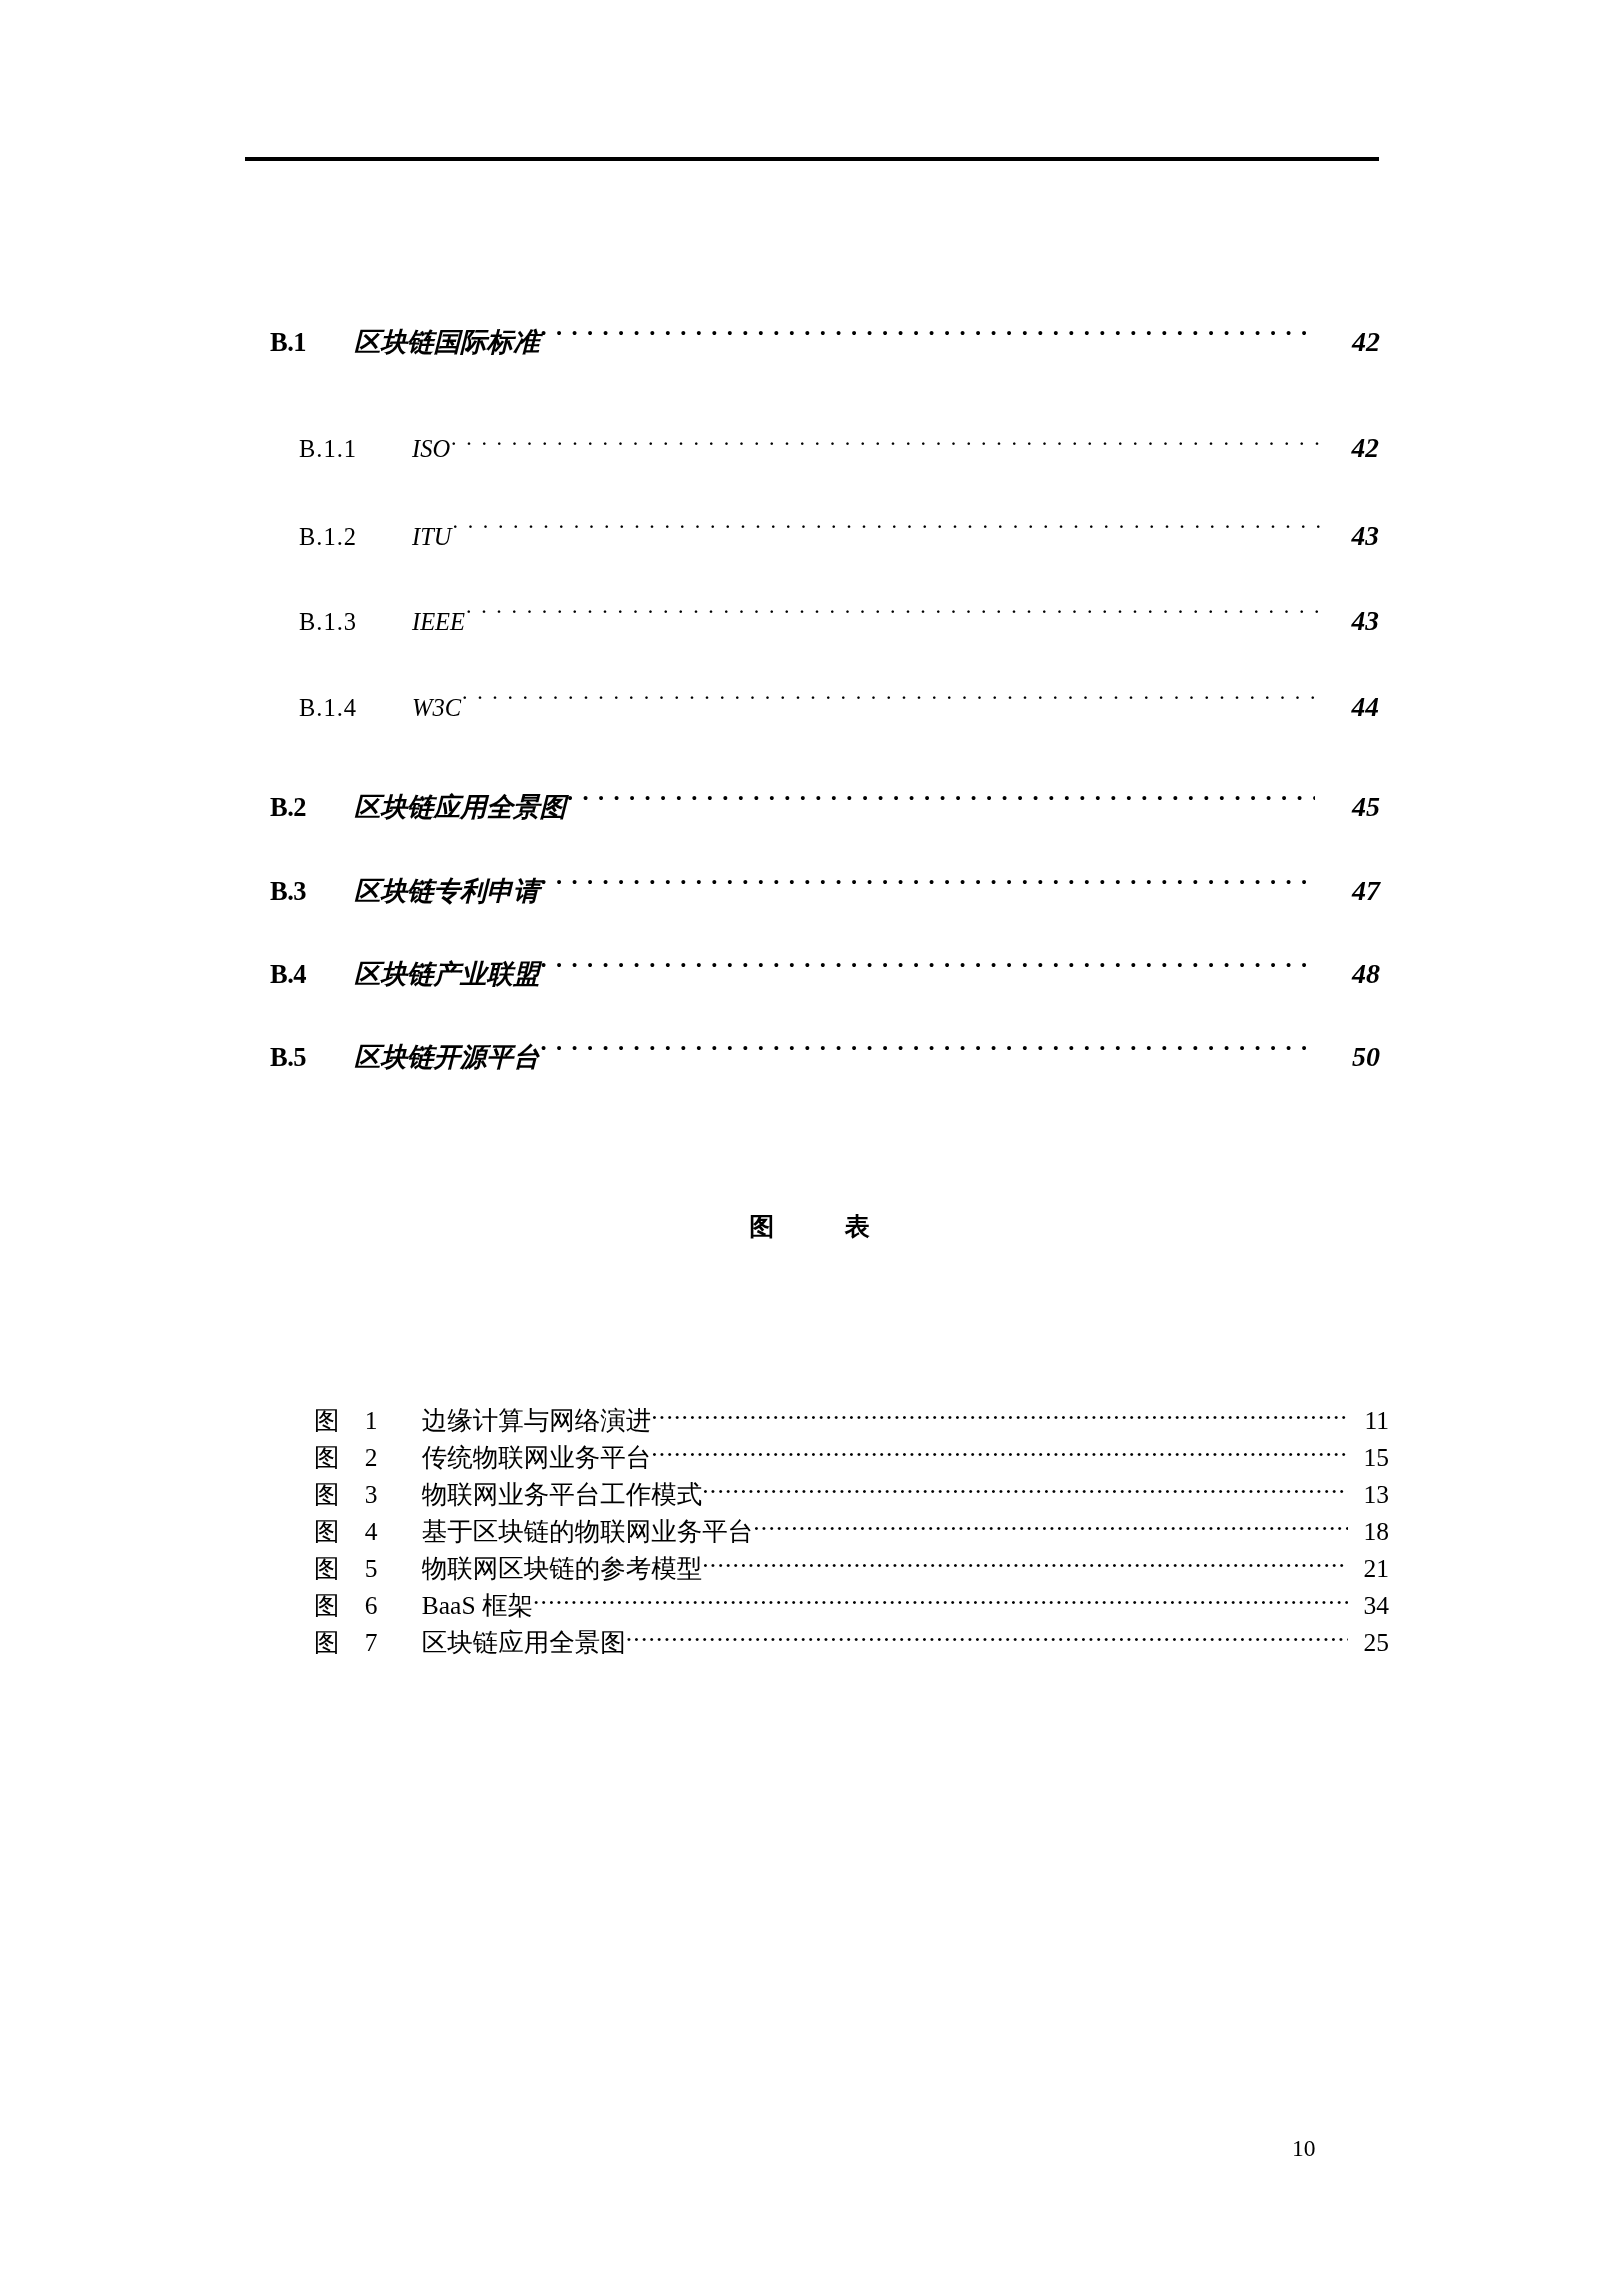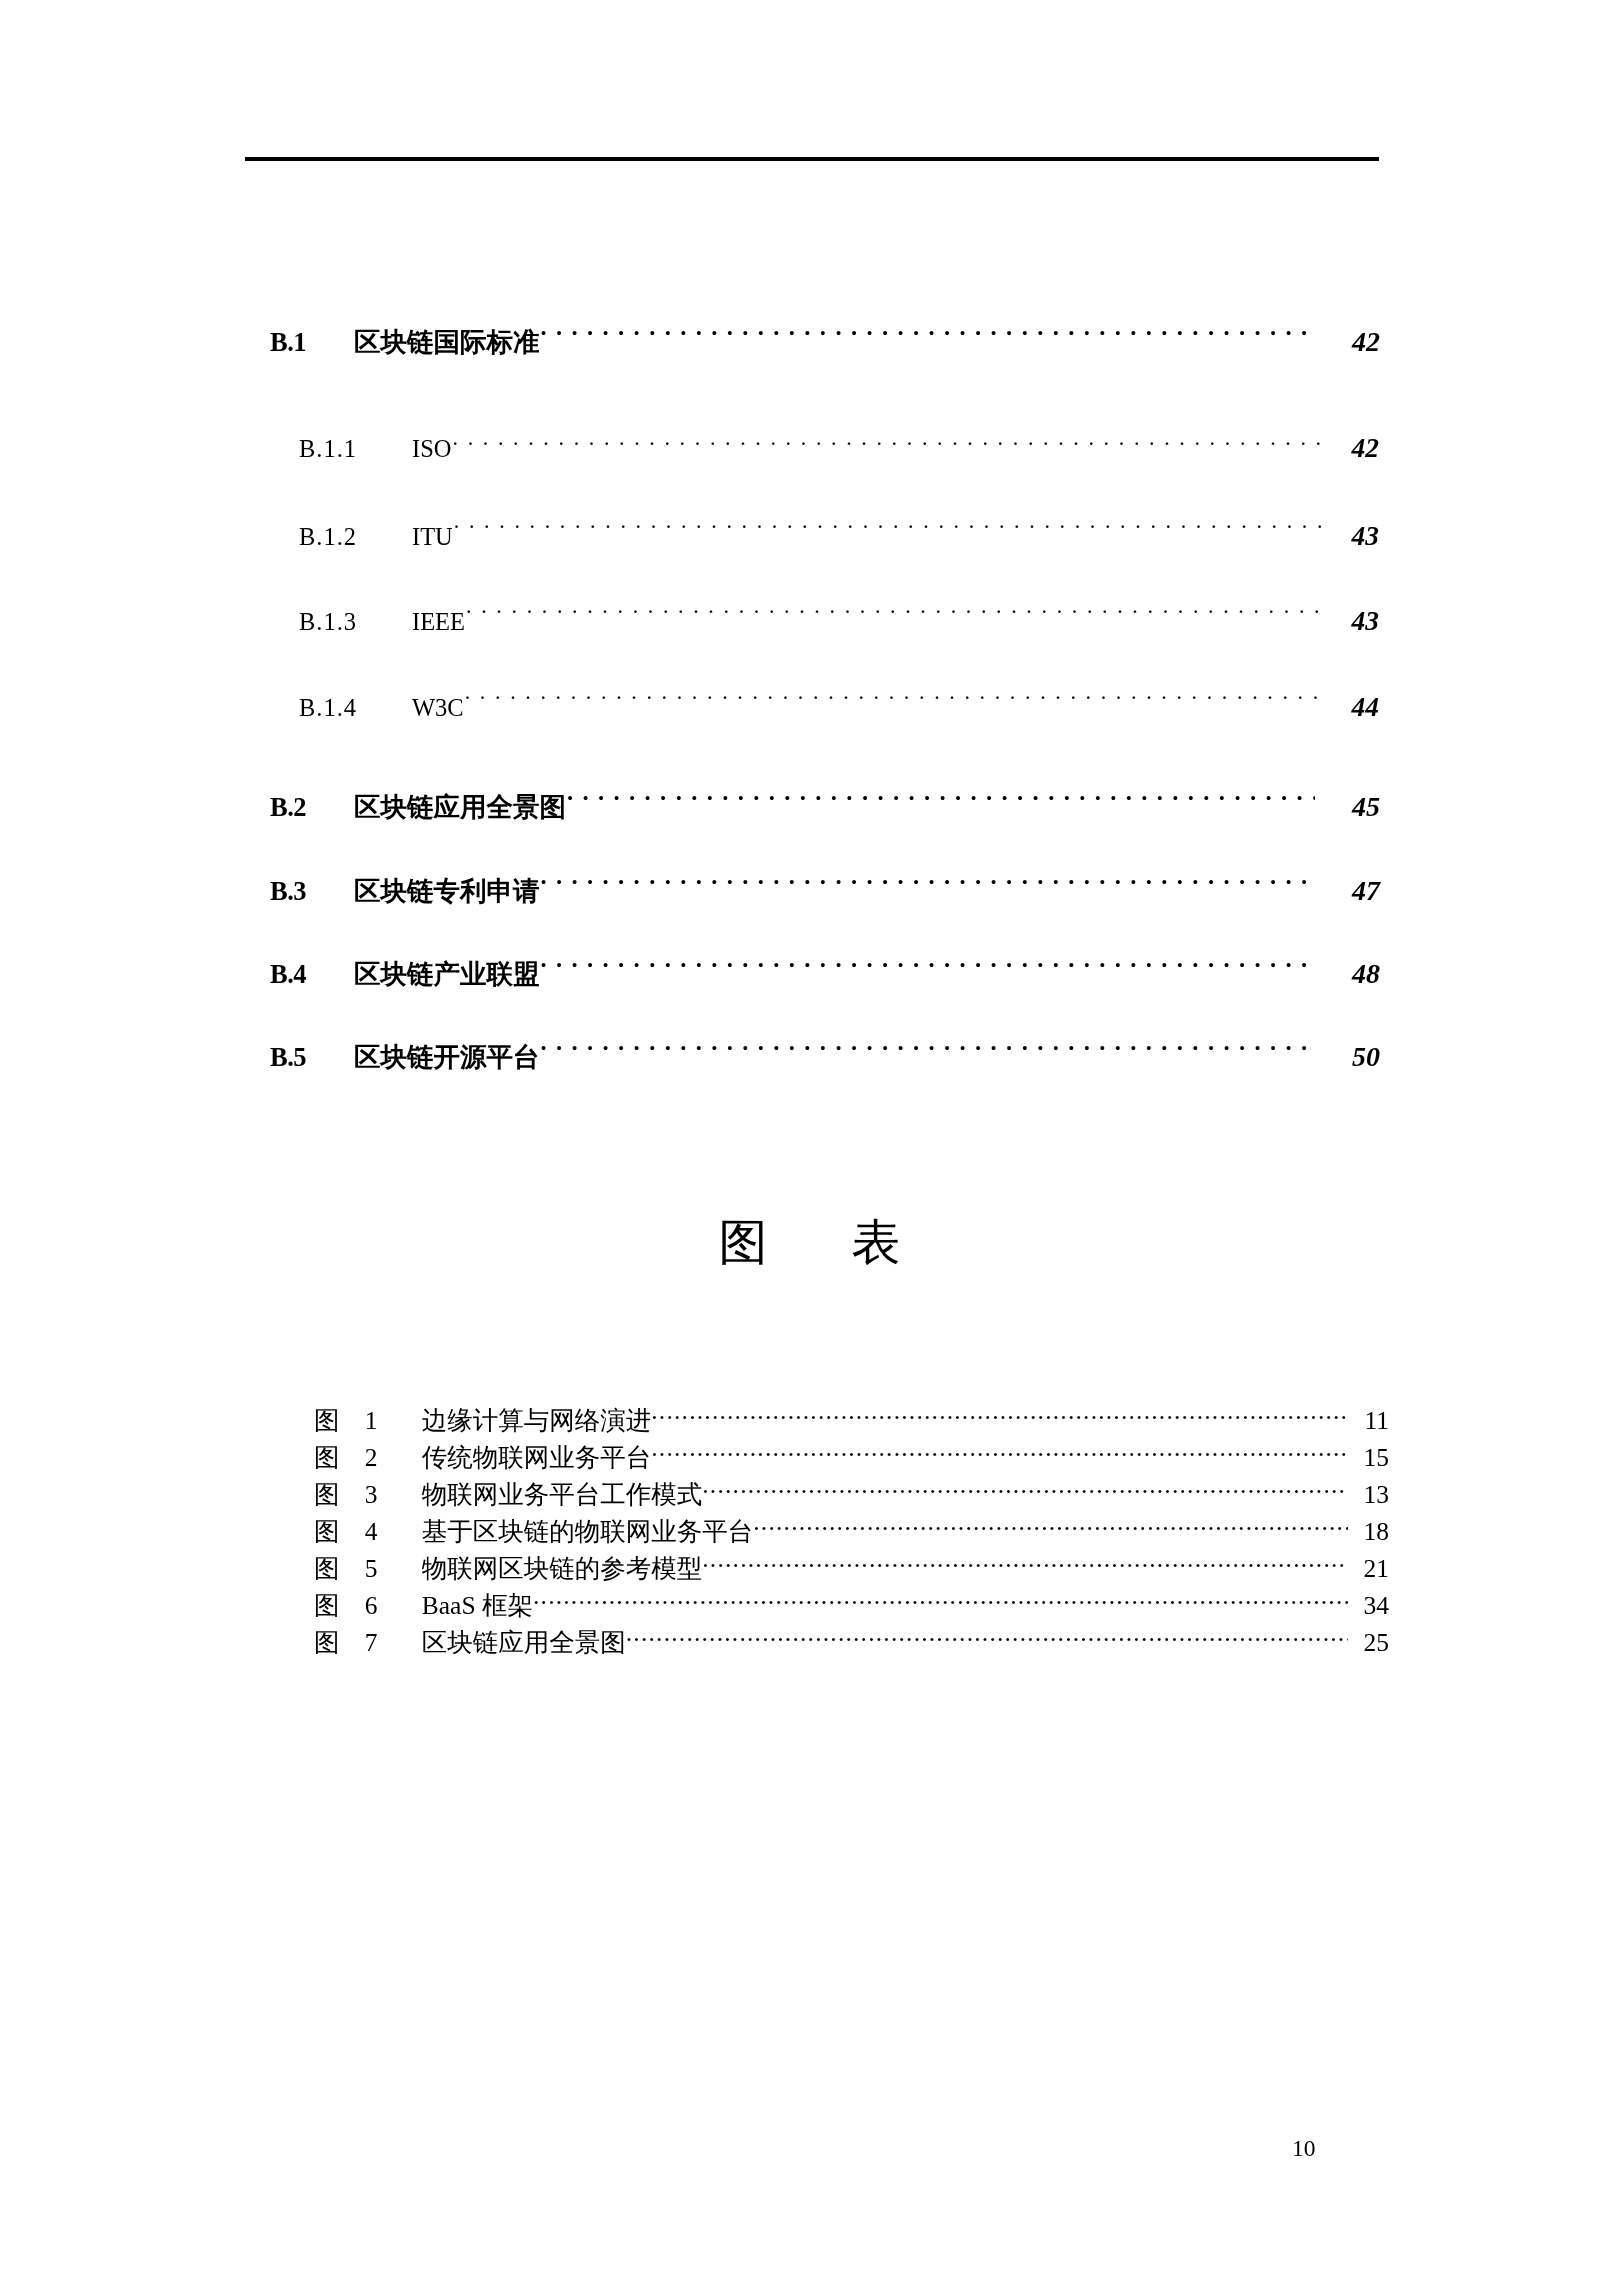"区块链国际标准" .toc-title { font-style: none -> italic }
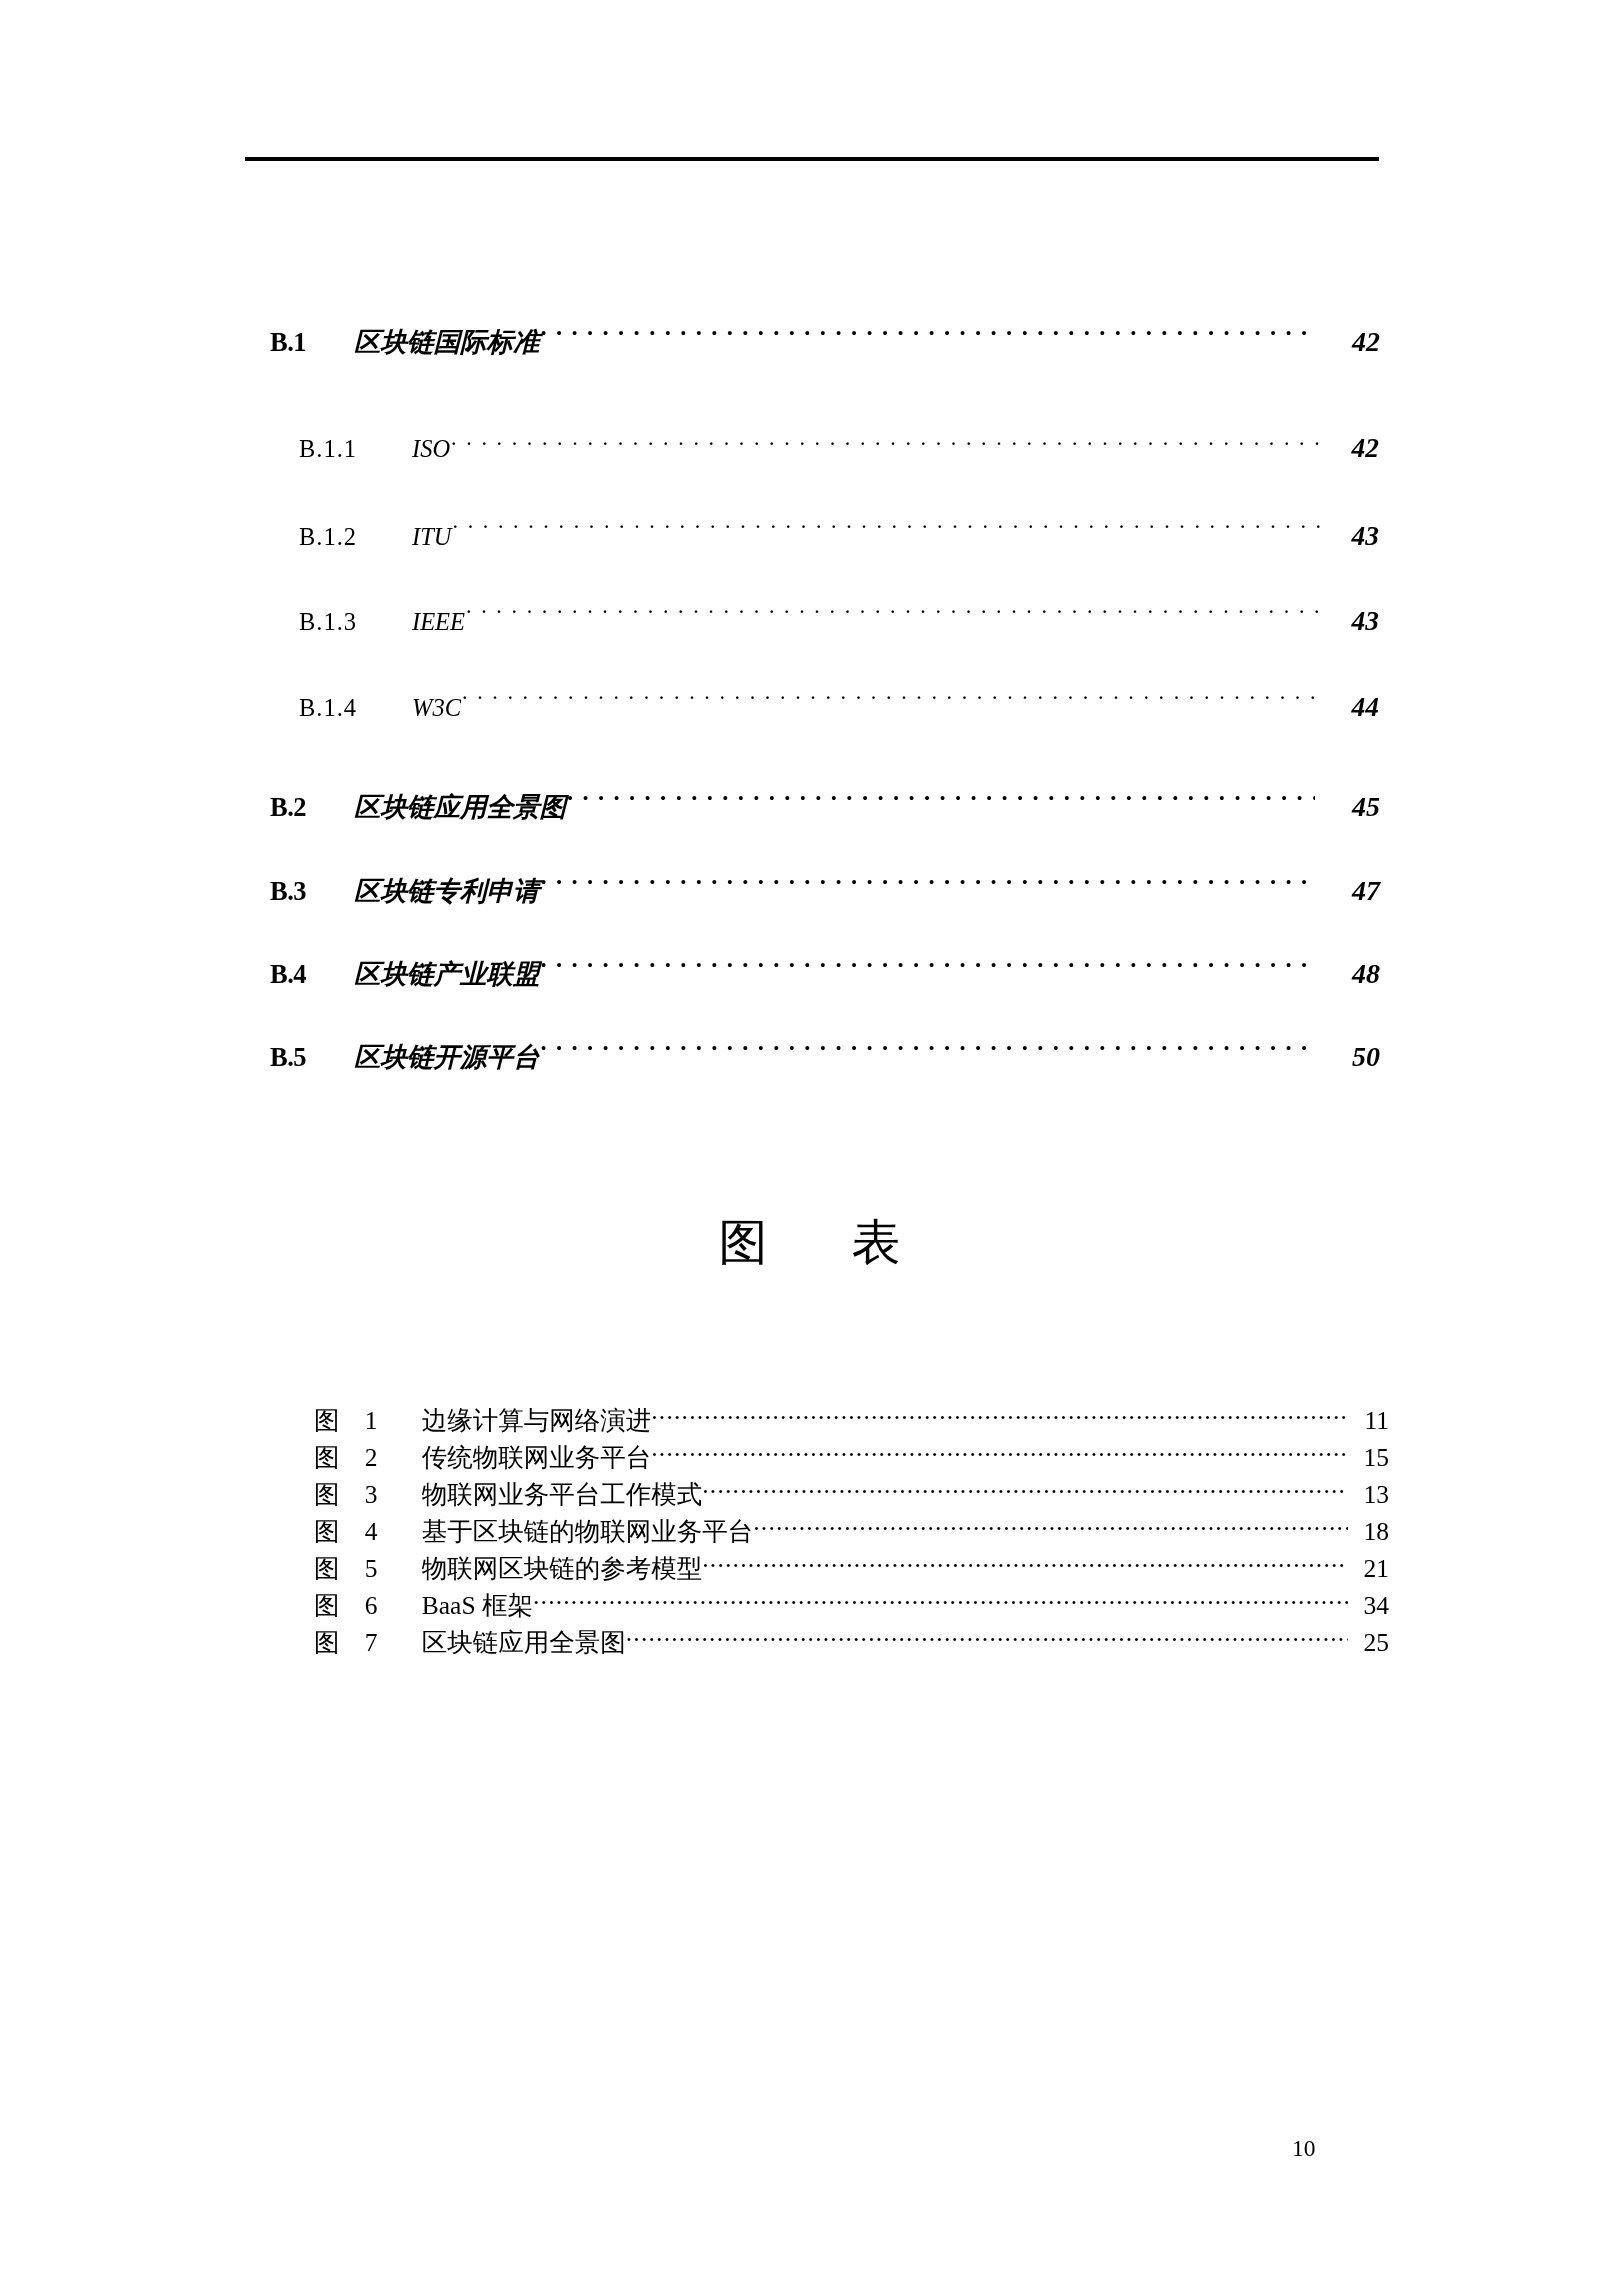"图 表" .section-heading { font-size: 49px -> 25px; font-weight: normal -> bold }
